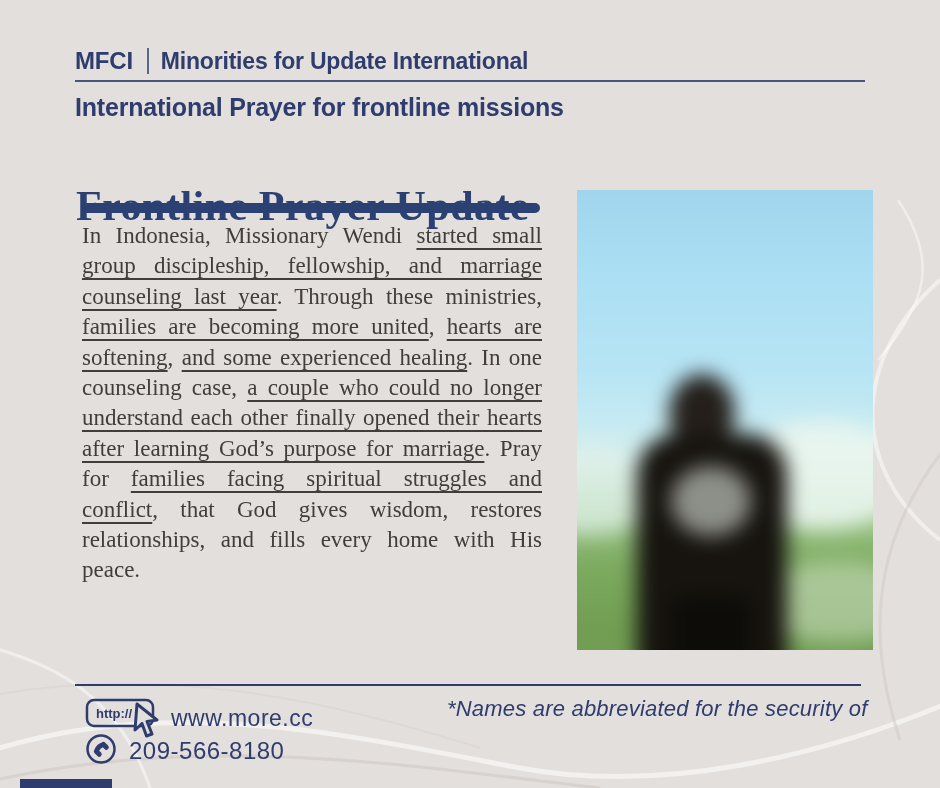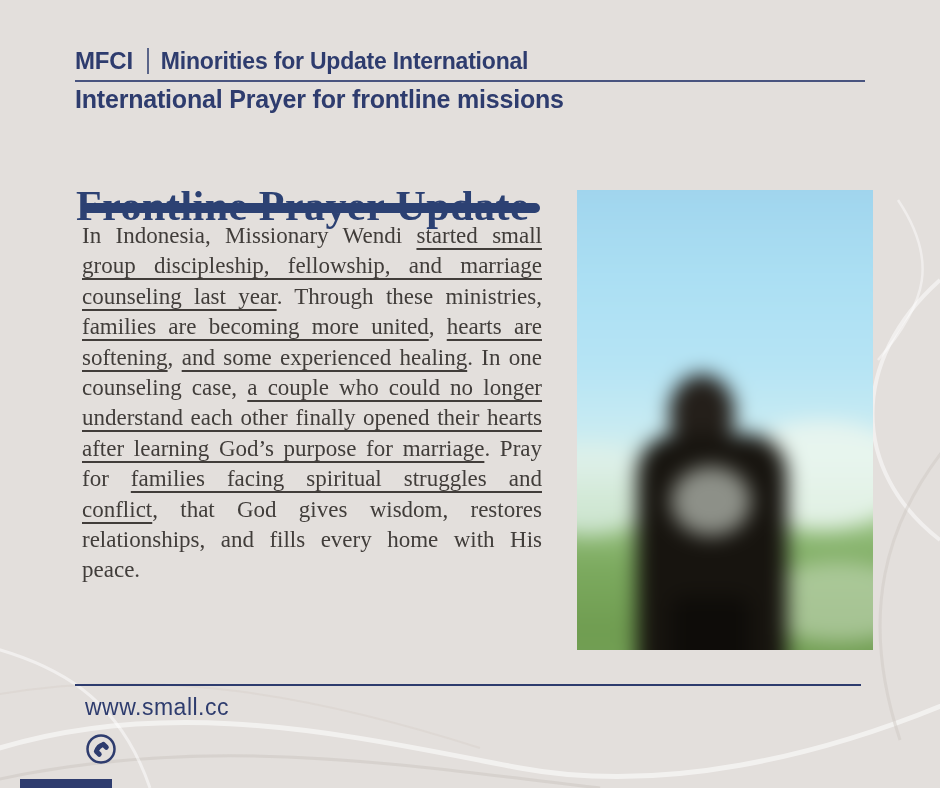"International Prayer for frontline" .header-subtitle { margin-top: 3px -> 11px }
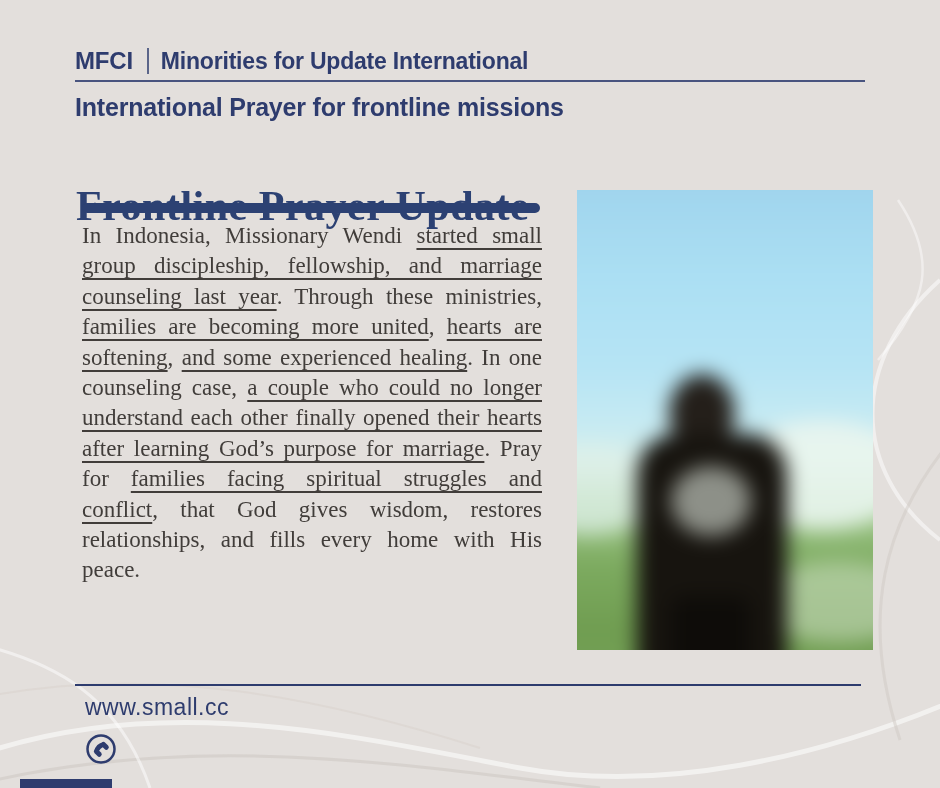"http://" span.browser-badge { html: none -> <span> <svg> <rect></rect> <text>http://</text> <g> <path></path> </g> </svg> </span> }
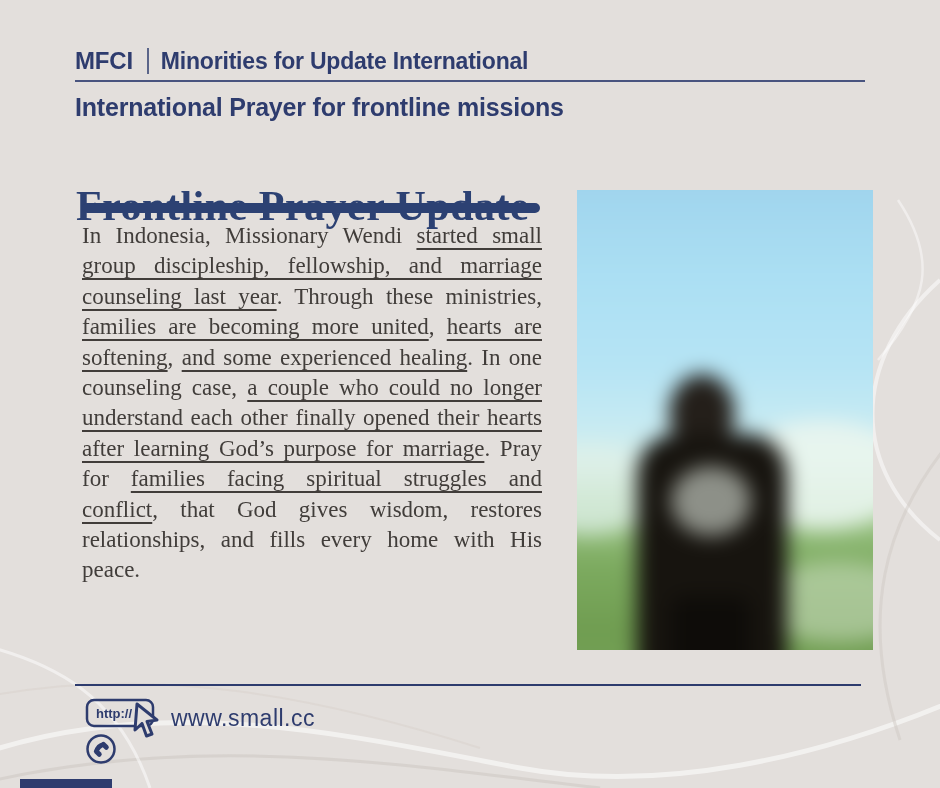"www.small.cc" span.site-label { text: www.small.cc -> www.more.cc }
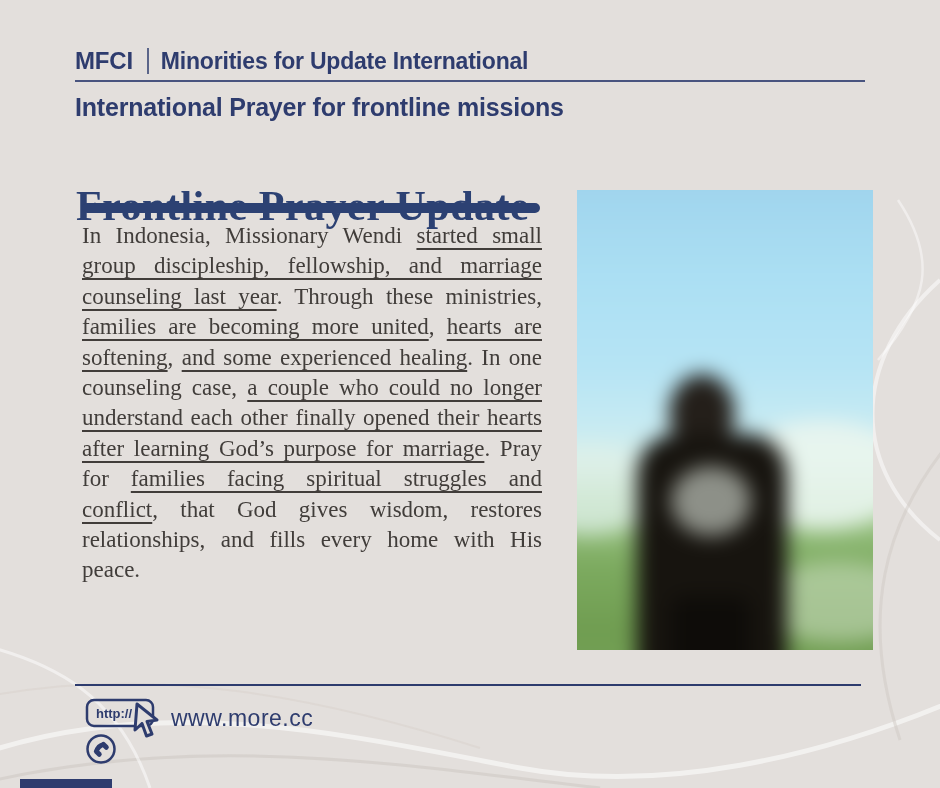"*Names are abbreviated for the" div { html: none -> <div>*Names are abbreviated for the security of</div> }
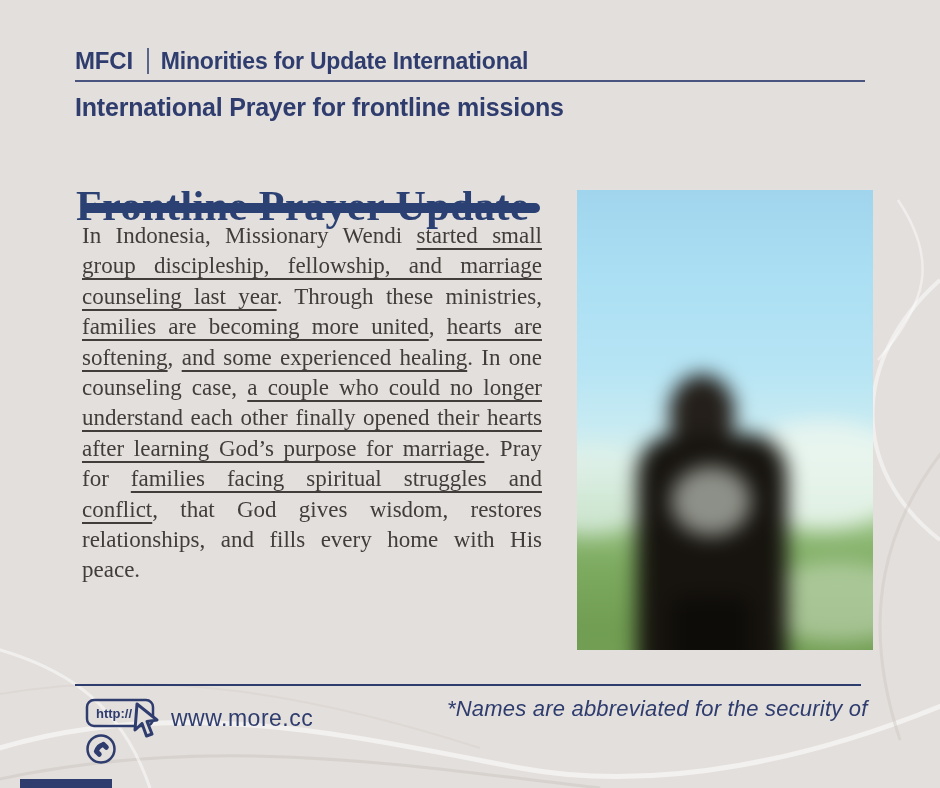"209-566-8180" span.phone-label { html: none -> <span>209-566-8180</span> }
